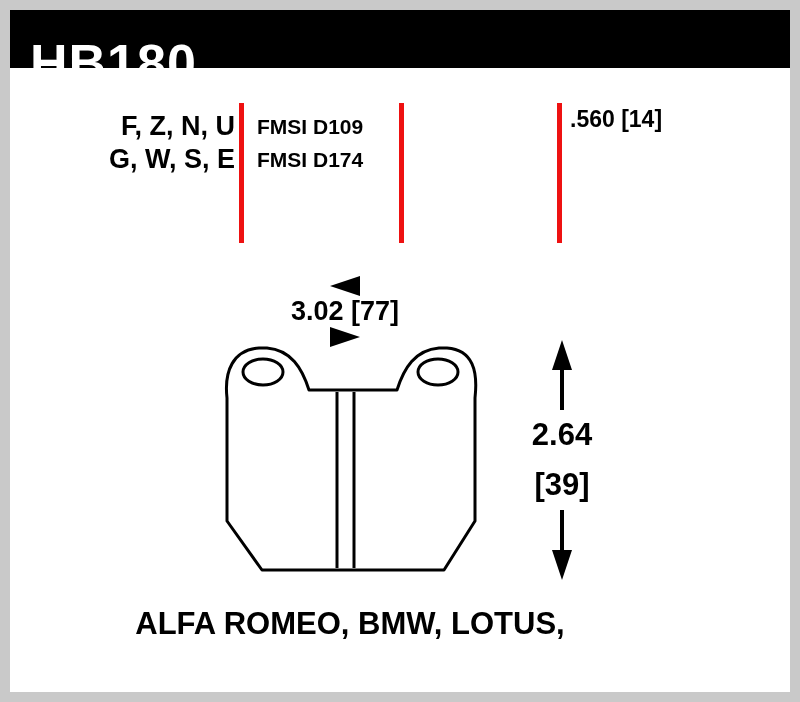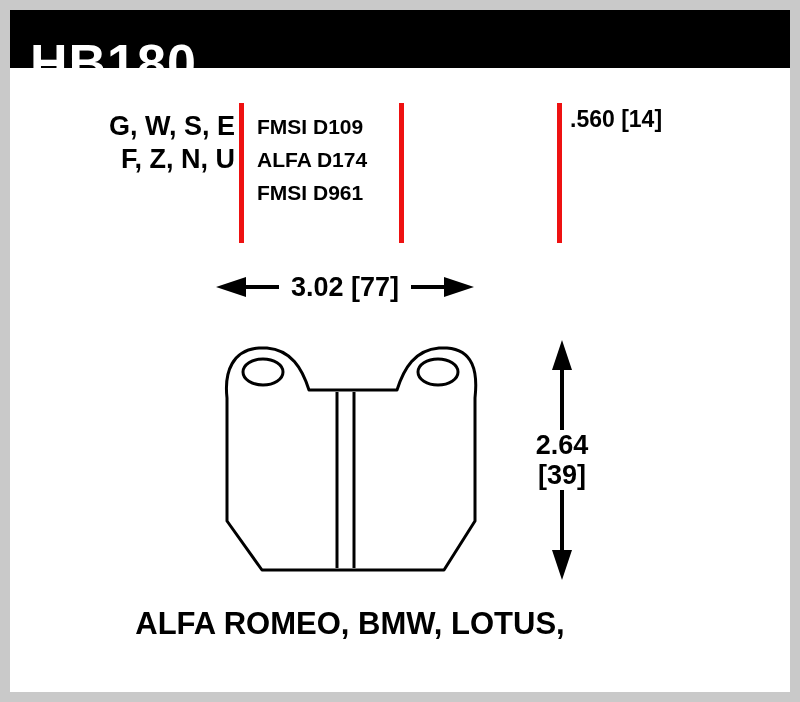"G, W, S, E" div { order: before "F, Z, N, U" -> after "F, Z, N, U" }
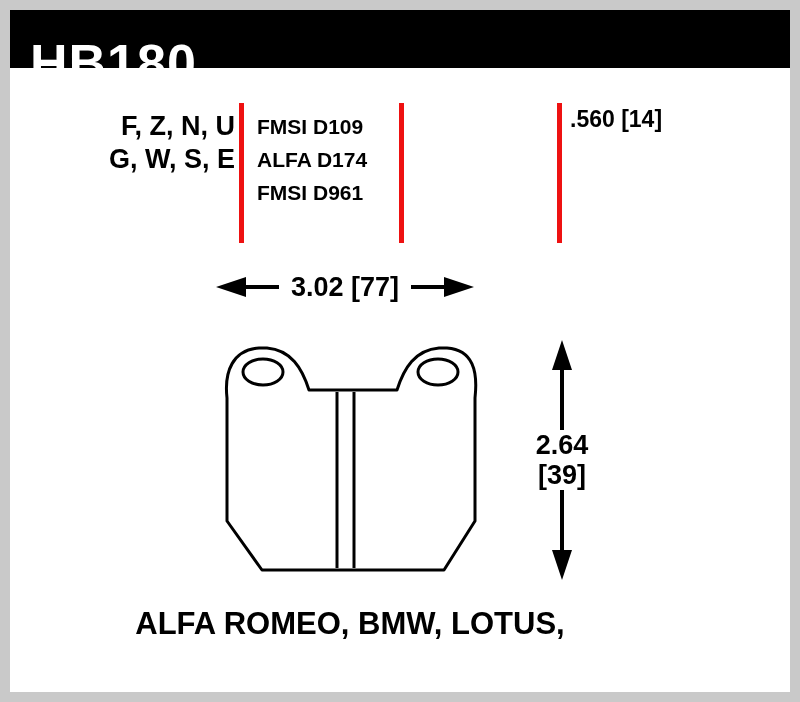"ALFA D174" div { text: ALFA -> FMSI }
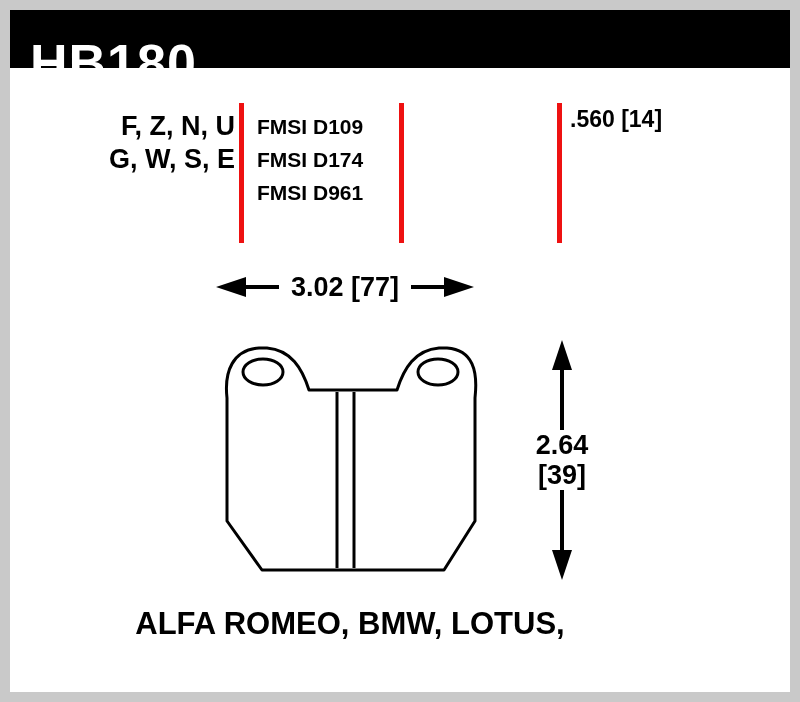"FMSI D961" div { html: <div>FMSI D961</div> -> none }
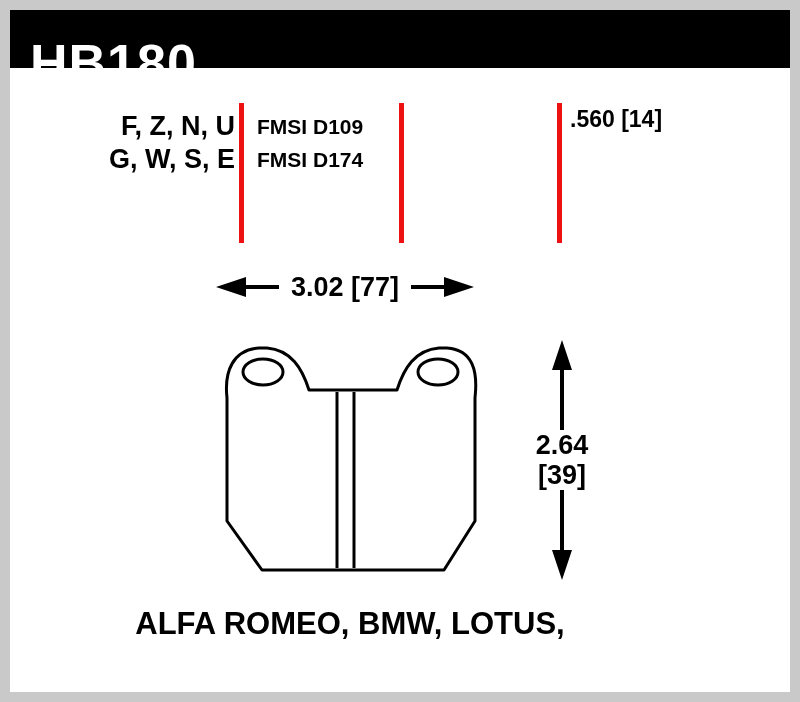"3.02 [77]" .hdim { flex-direction: none -> column }
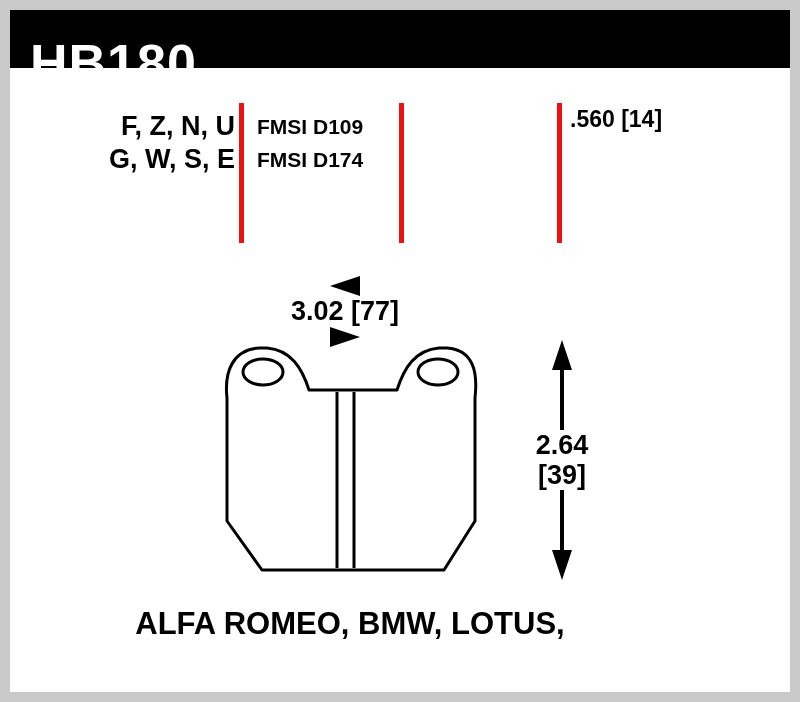"2.64" .vdim .label { font-size: 27px -> 31px; margin: 0 0 -> 10px 0 }
